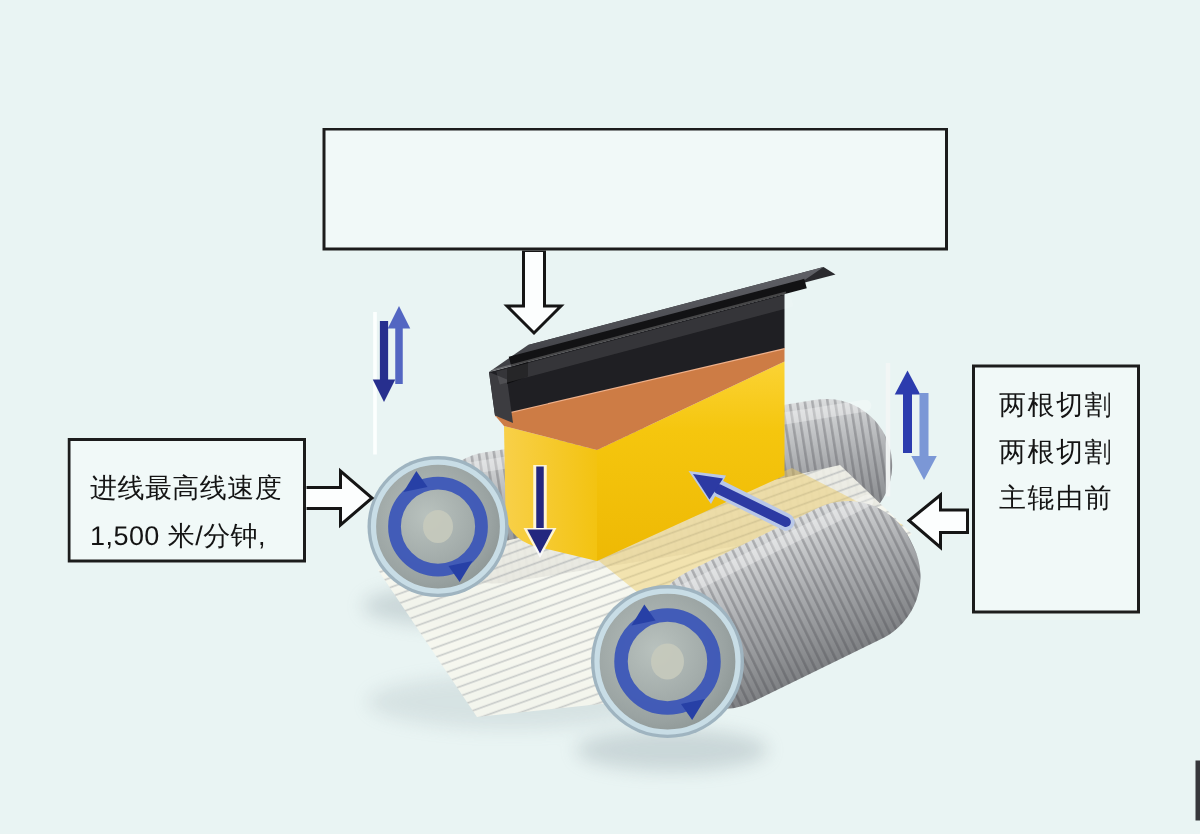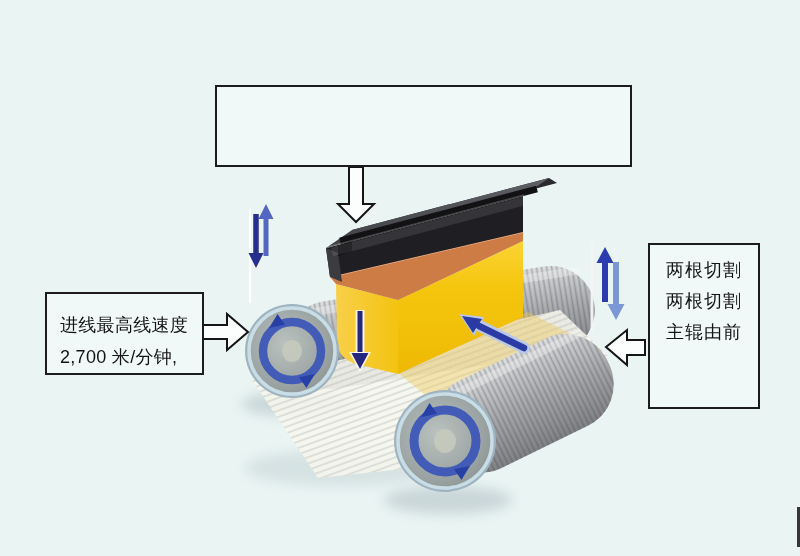"2,700 米/分钟," div.ln { text: 2,700 -> 1,500 }
